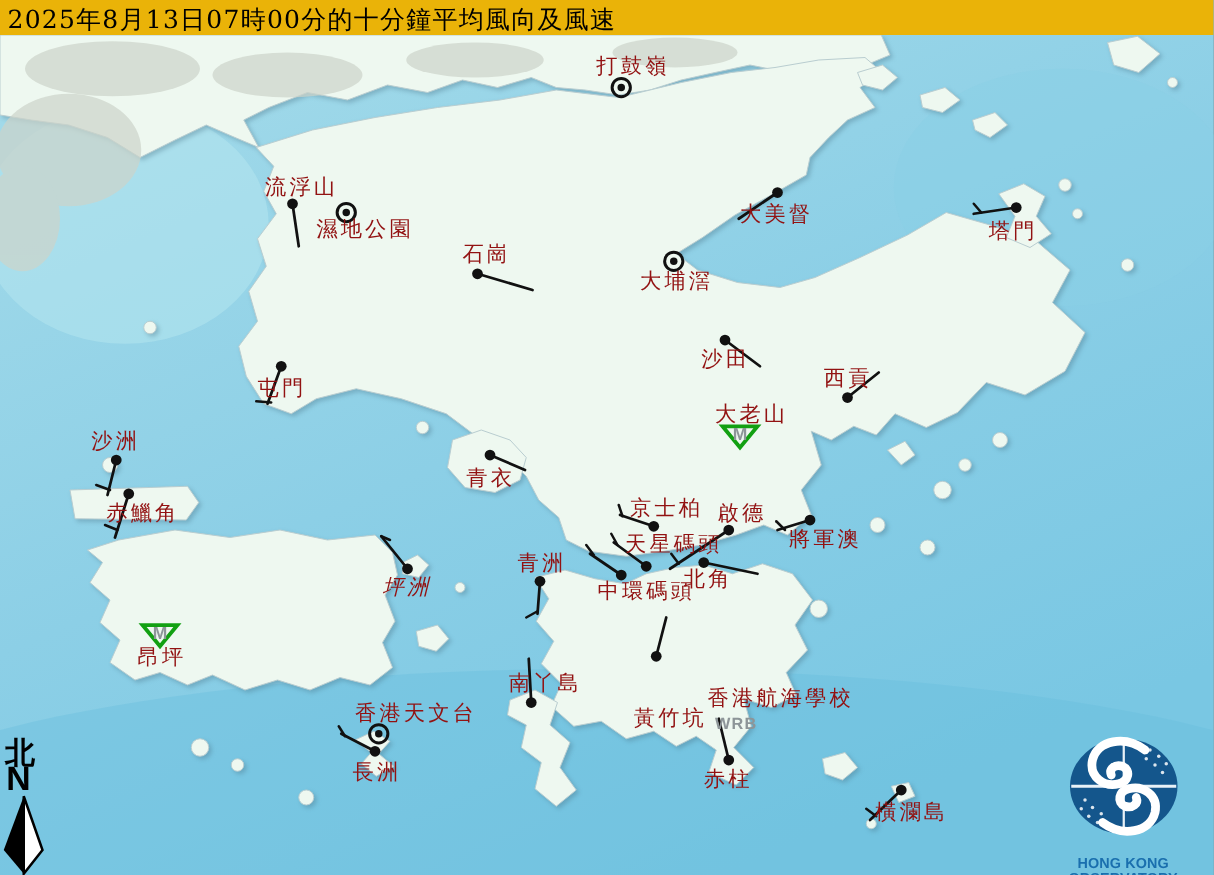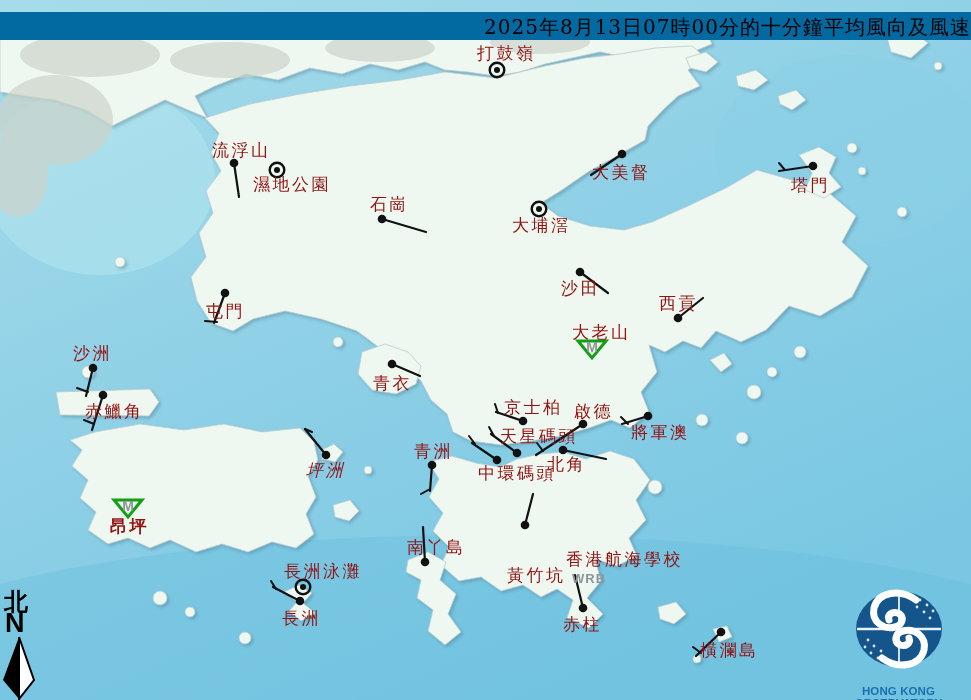"2025年8月13日07時00分的十分鐘平均風向及風速" .titlebar { background: #0369a1 -> #eab308; text-align: right -> none; top: 12px -> 0 }
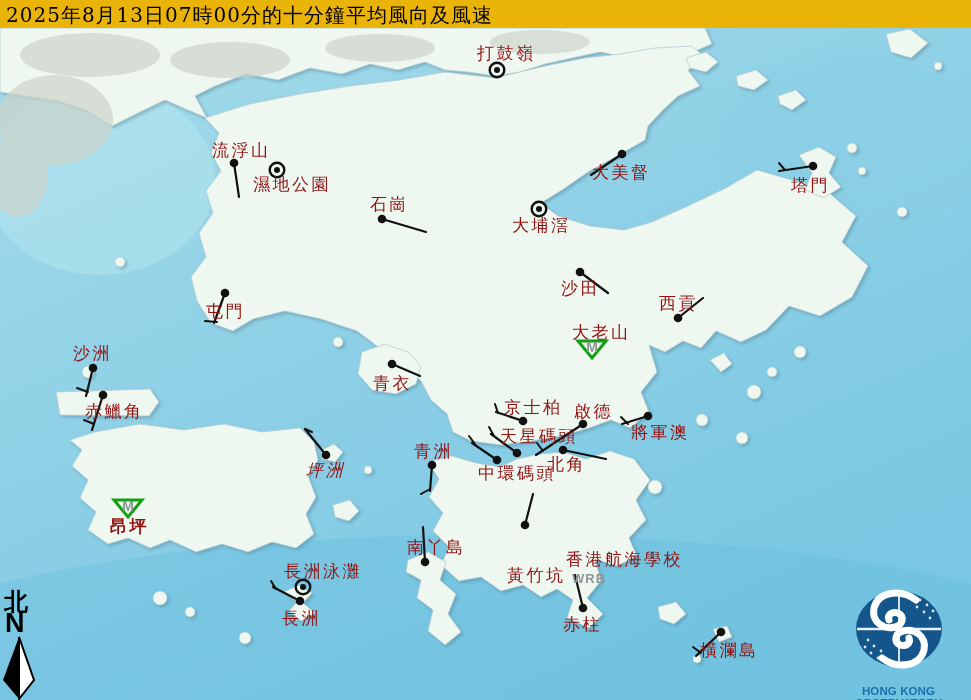"昂坪" div.st-label { font-weight: bold -> none }
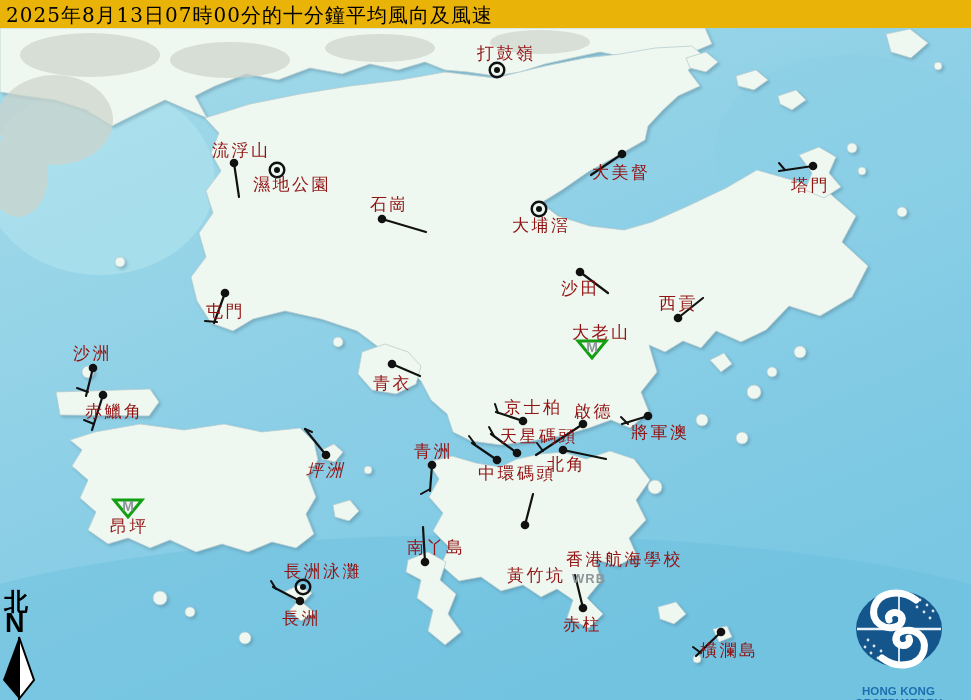"長洲泳灘" div.st-label { text: 長洲泳灘 -> 香港天文台 }
